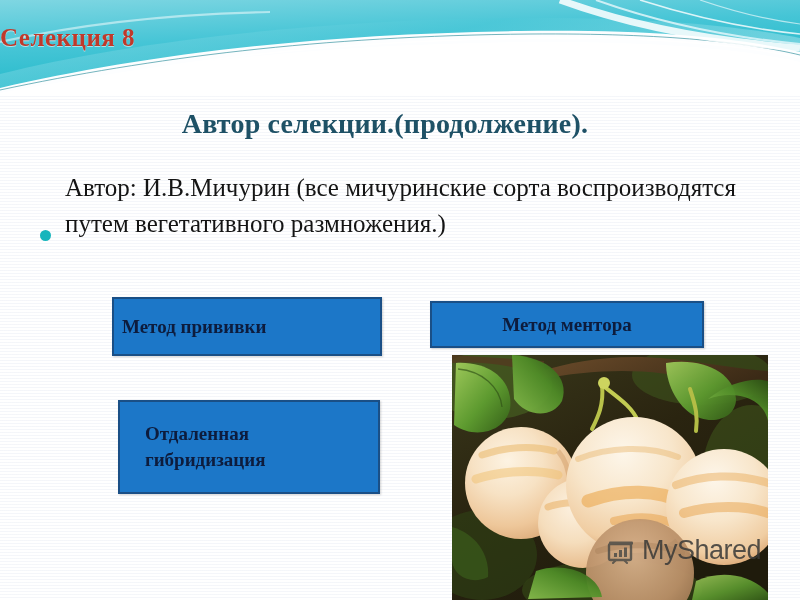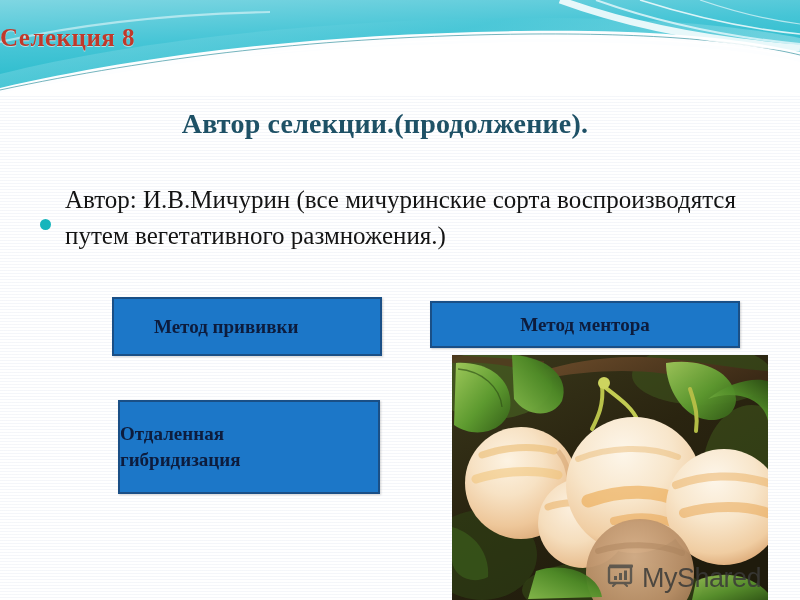"Автор: И.В.Мичурин (все мичуринские" #bullet-block { align-items: center -> flex-end; top: 182px -> 170px }
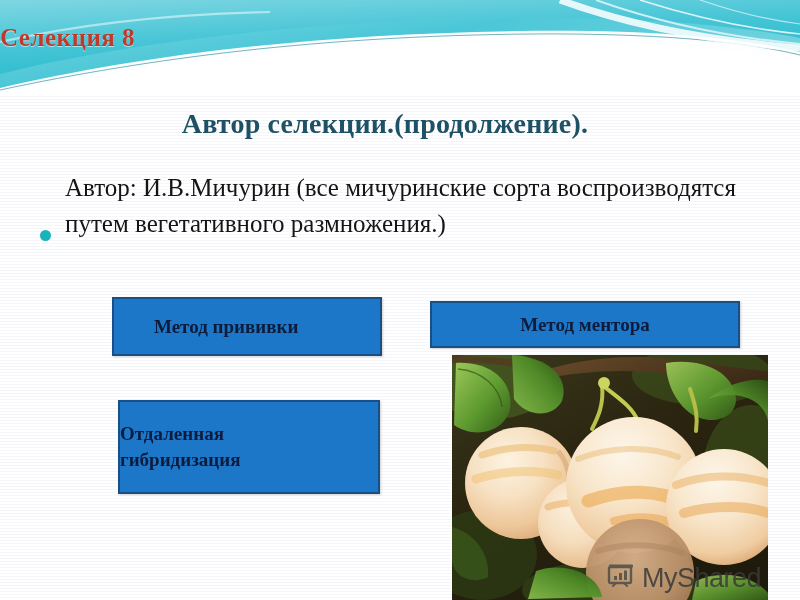"Метод прививки" #box-grafting { padding-left: 40px -> 8px }
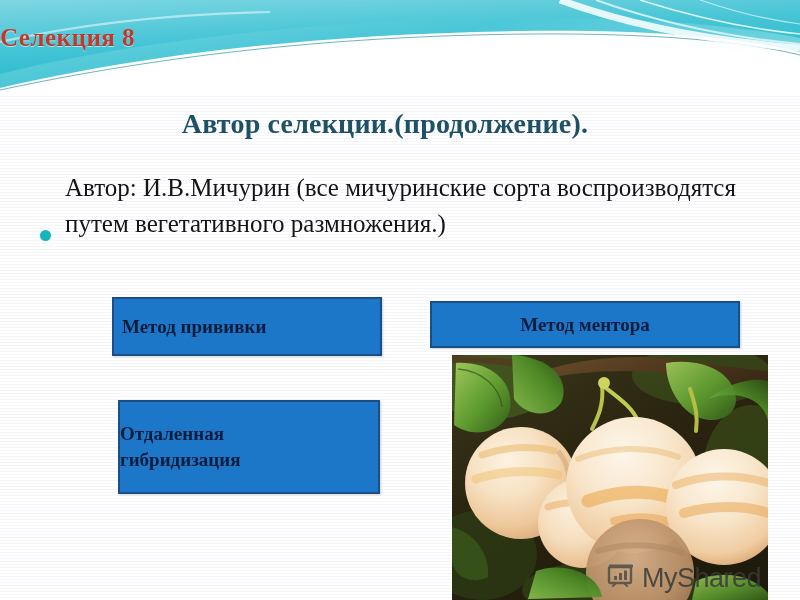"Метод ментора" #box-mentor { width: 310px -> 274px }
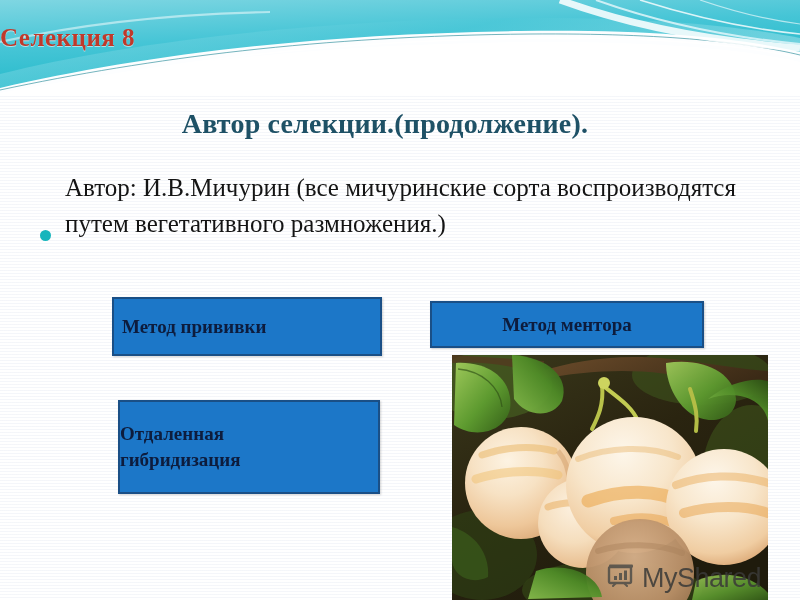"Отдаленная" #box-hybrid { padding-left: none -> 25px }
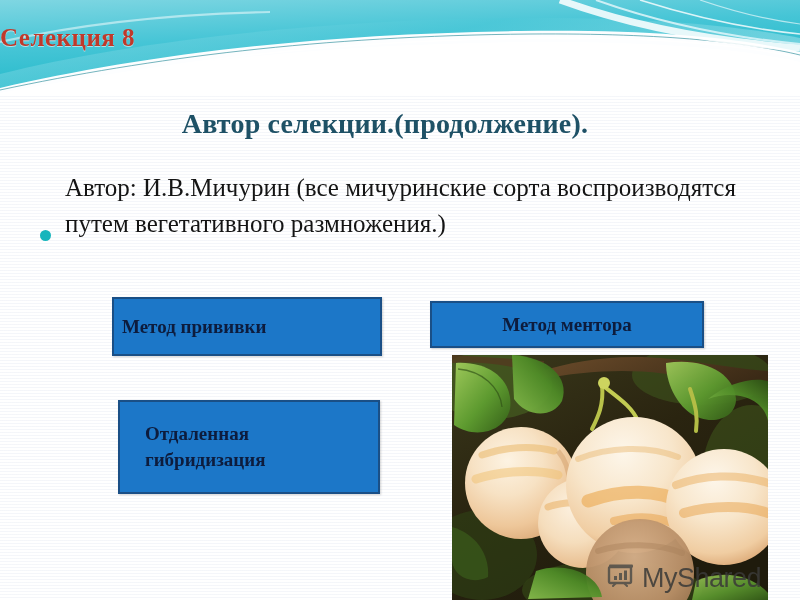"MyShared" #watermark { align-items: flex-start -> flex-end; margin-top: 28px -> none }
